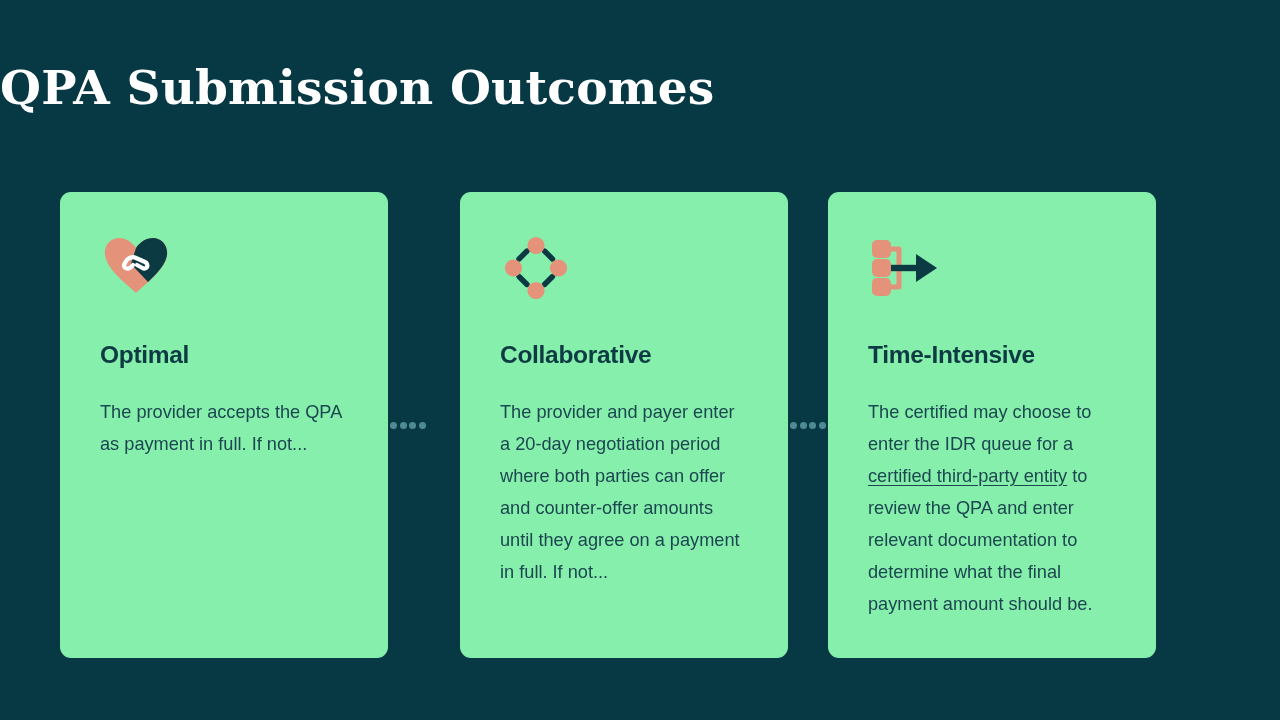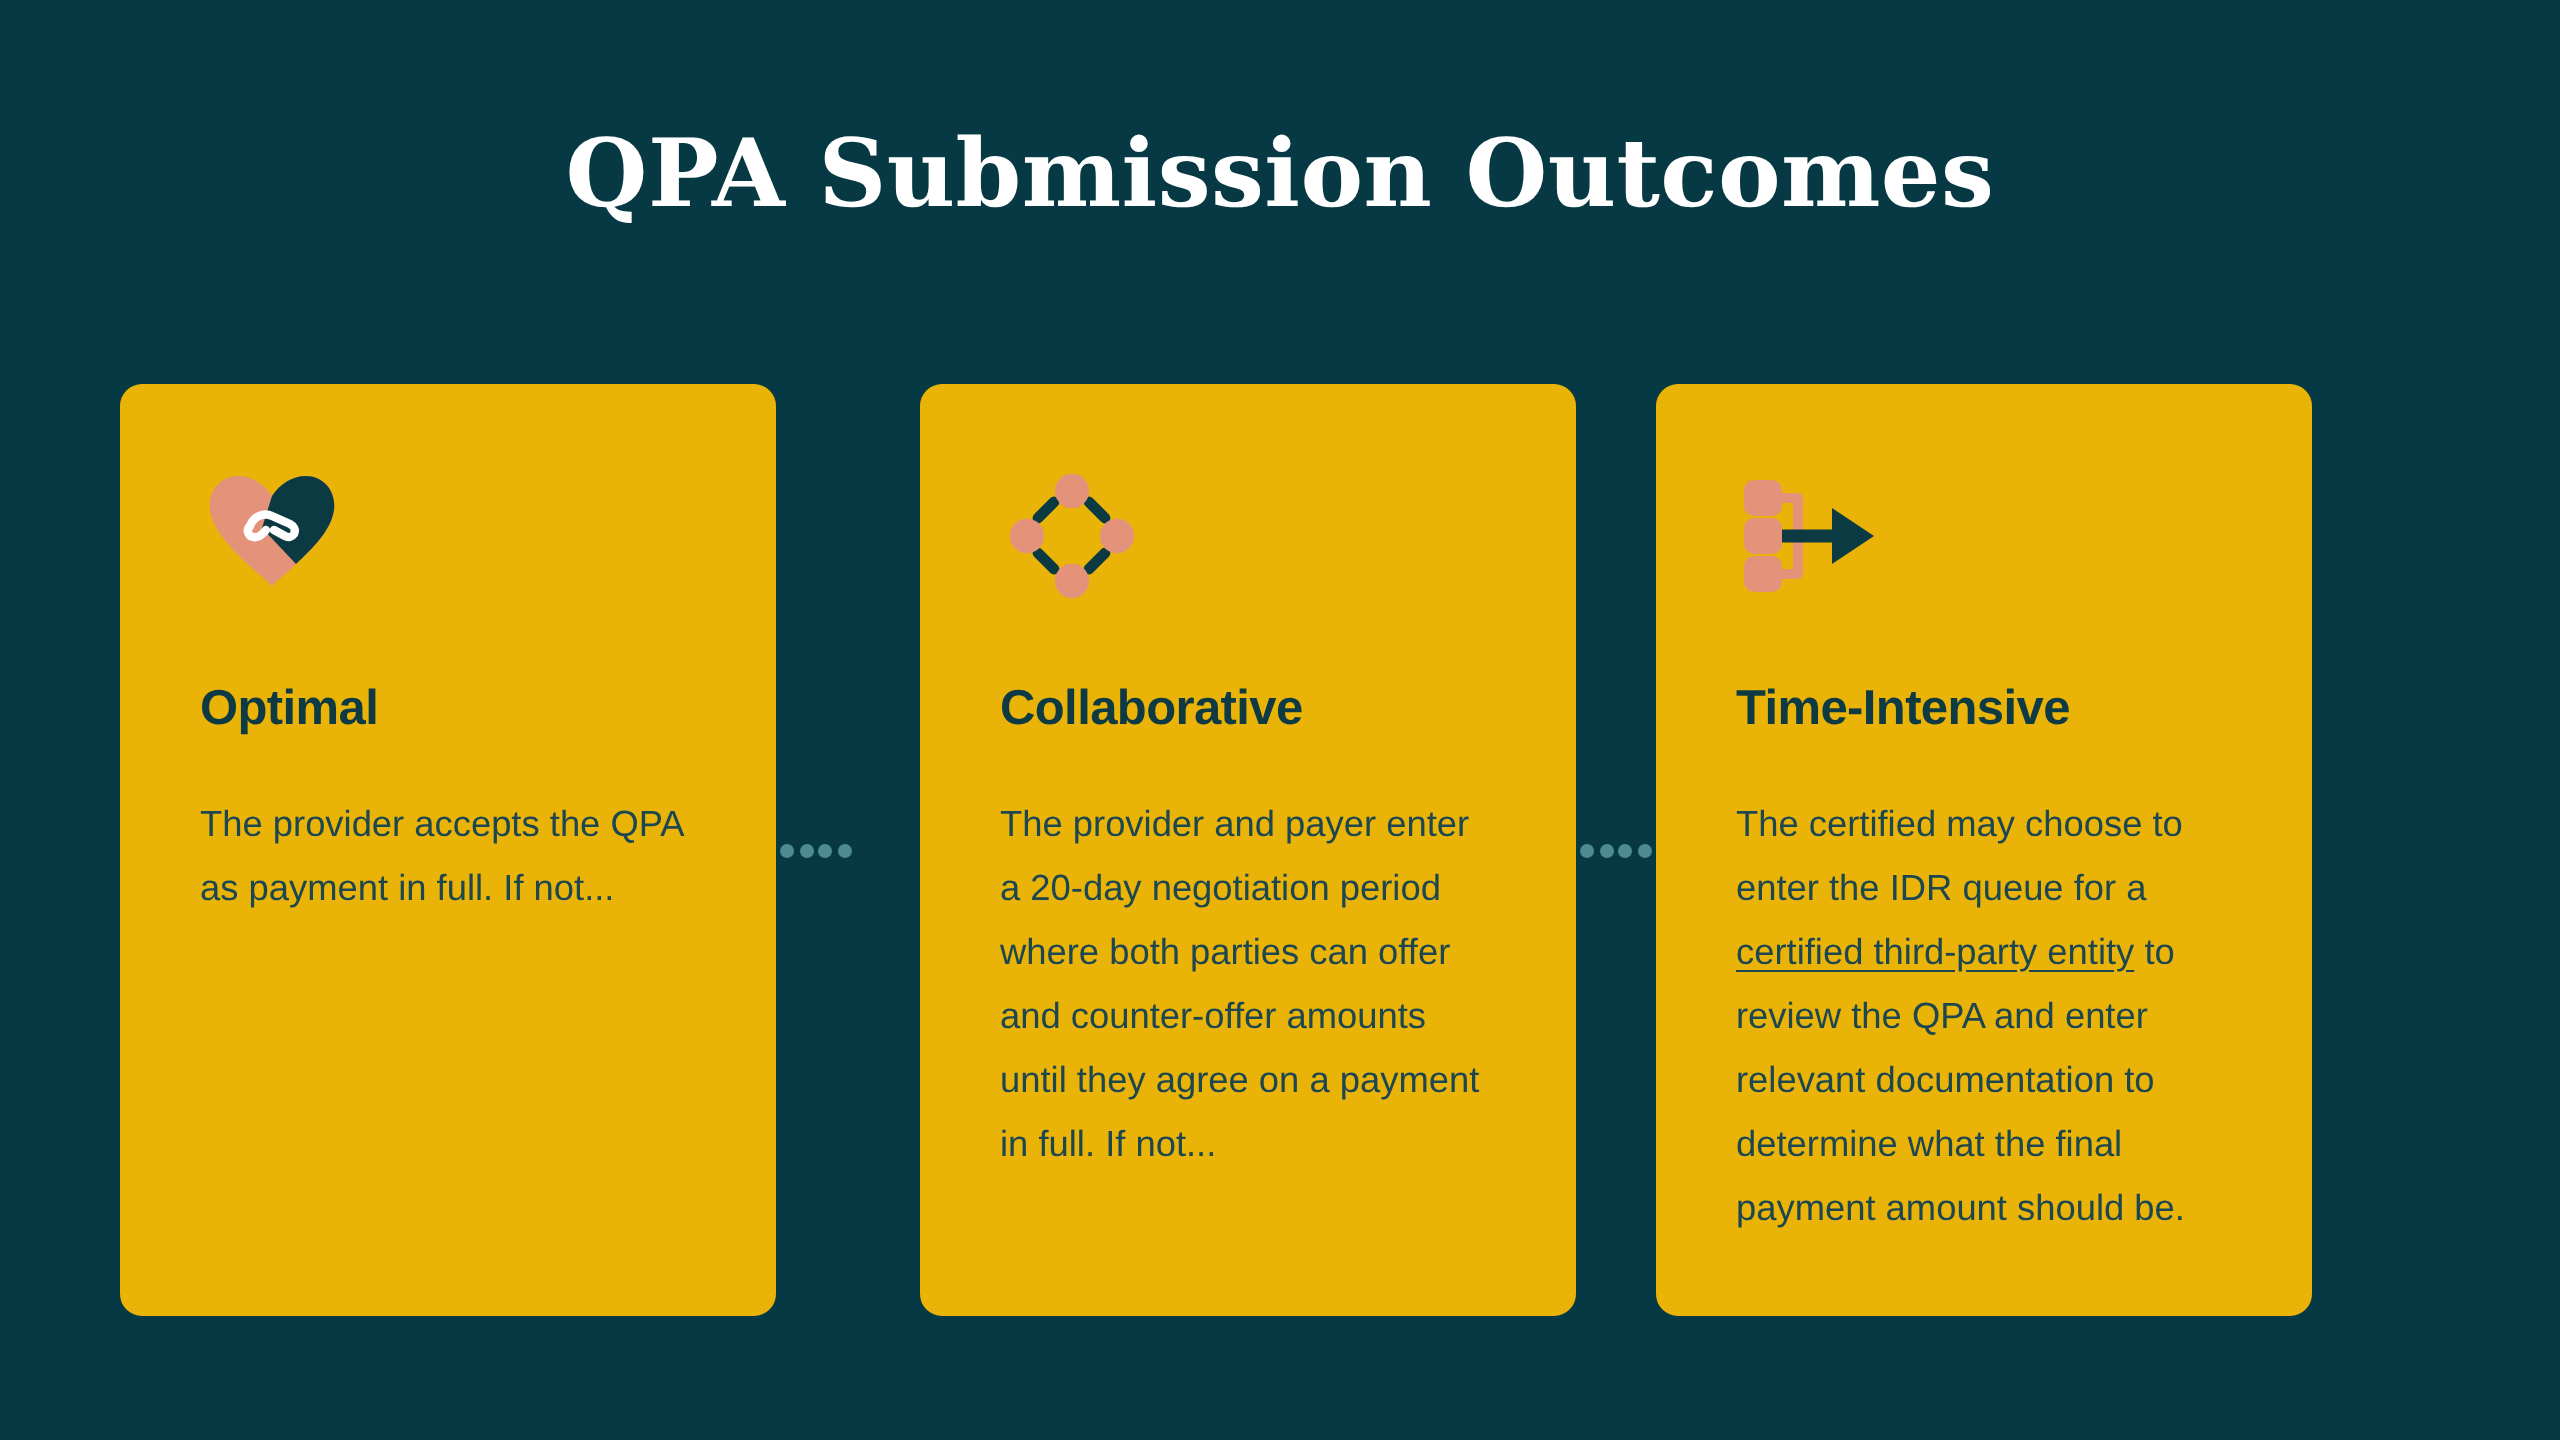"QPA Submission Outcomes" .slide-title { text-align: center -> none }
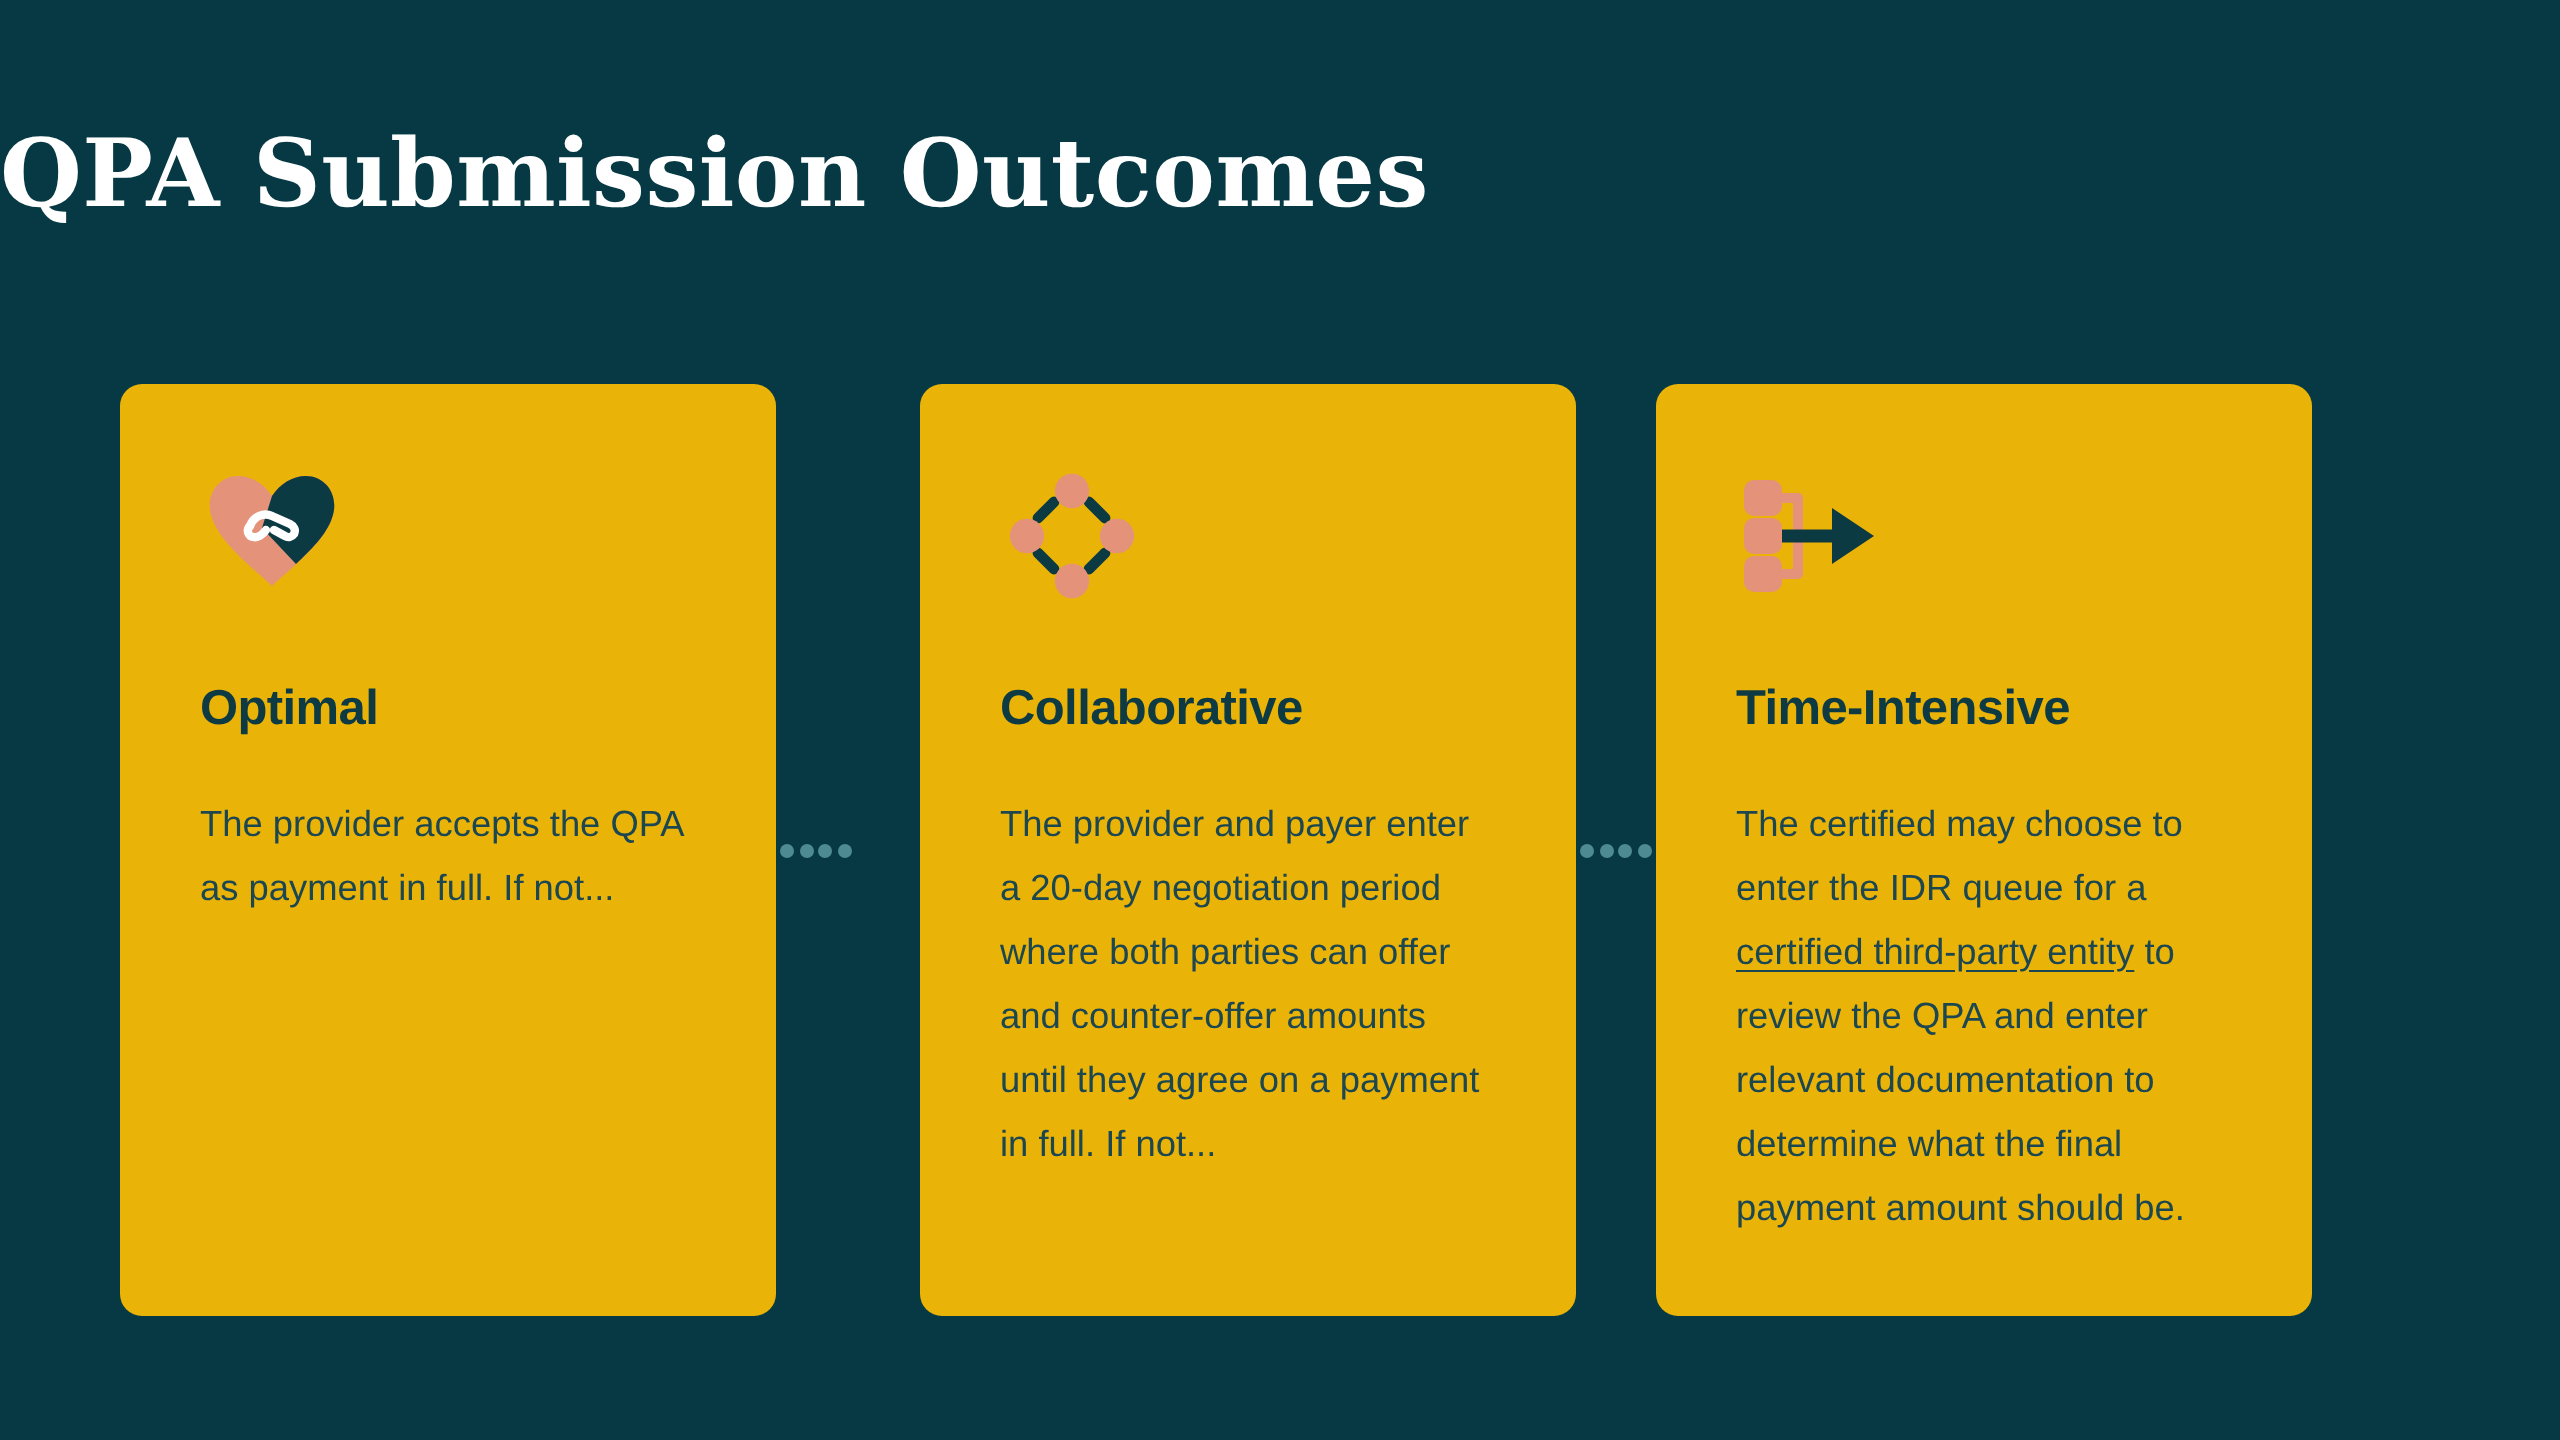"Optimal" .card { background: #eab308 -> #86efac }
